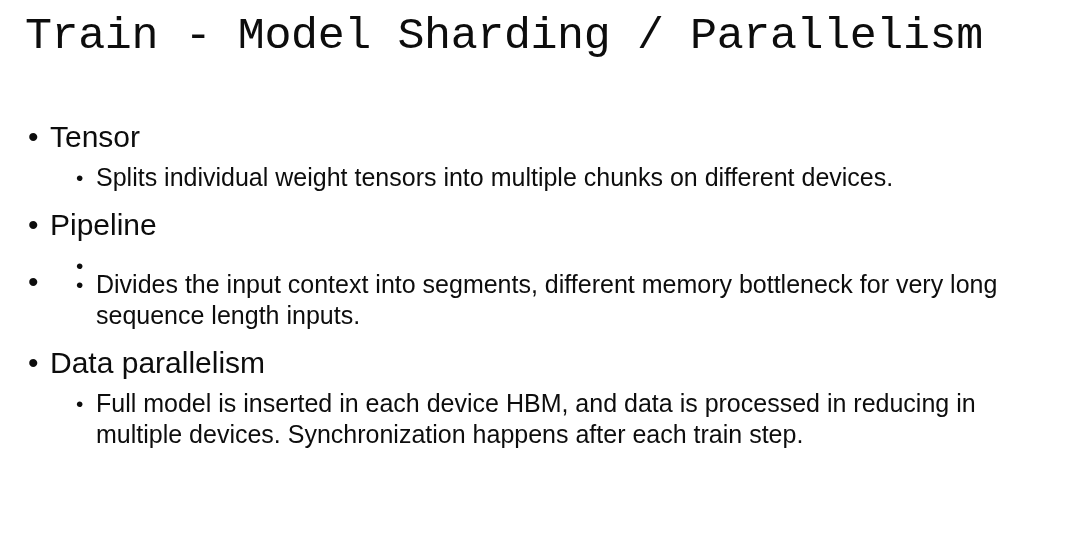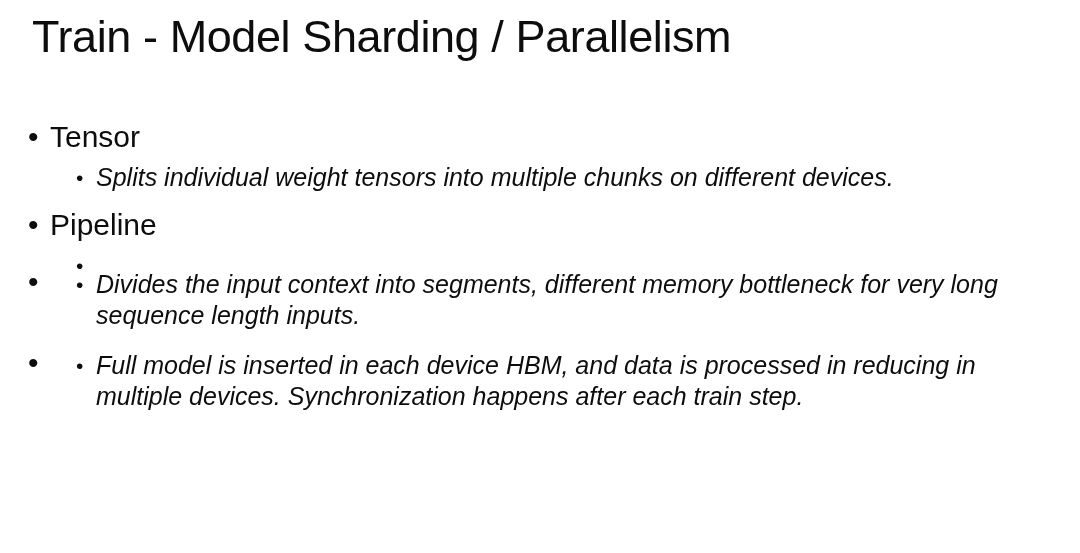"Train - Model Sharding /" .slide-title { font-family: Liberation Sans, sans-serif -> Liberation Mono, monospace; left: 32px -> 25px }
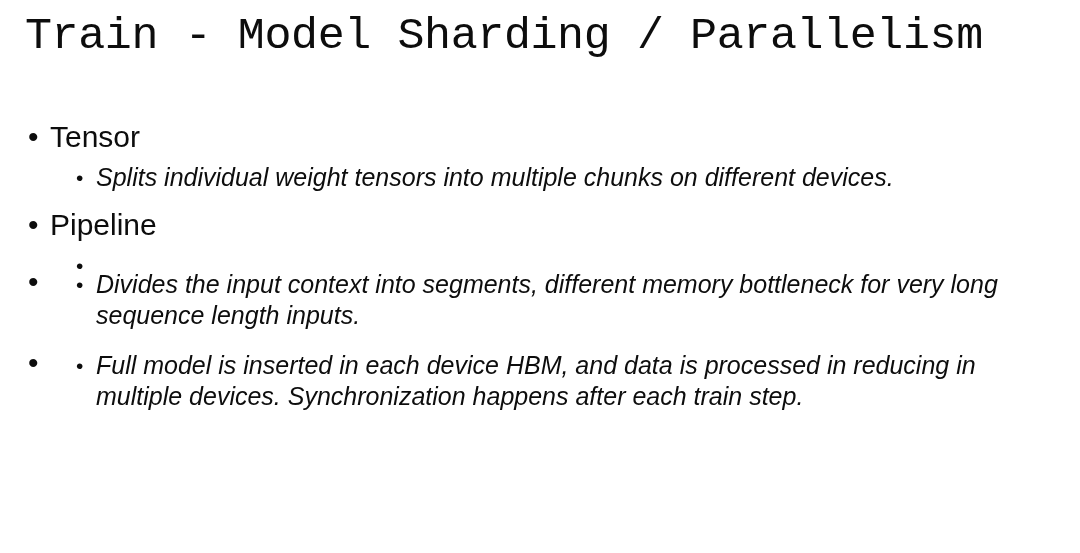"Splits individual weight tensors into" .lvl2 .text { font-style: italic -> none }
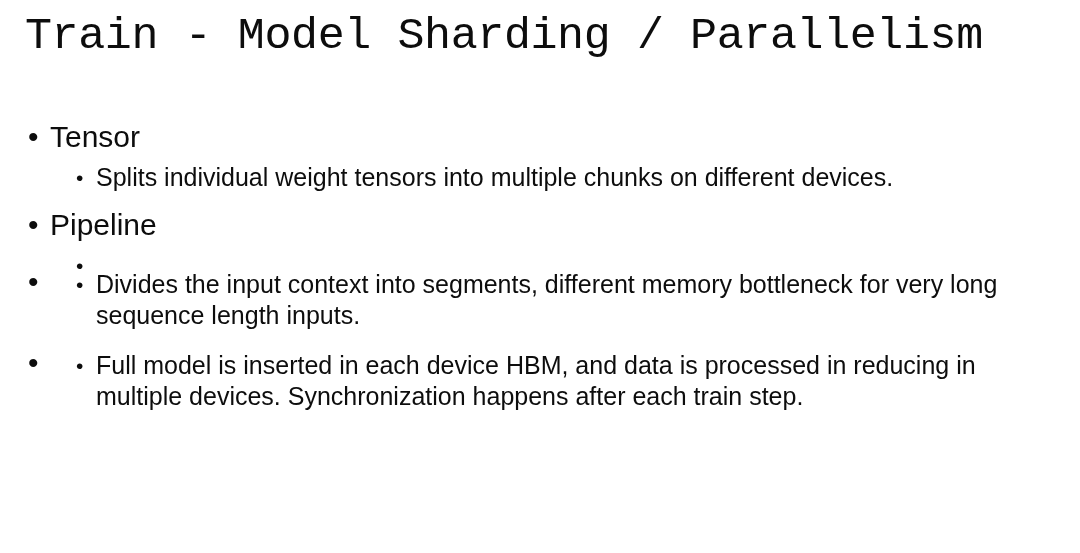"Data parallelism" span.text { html: none -> <span>Data parallelism</span> }
